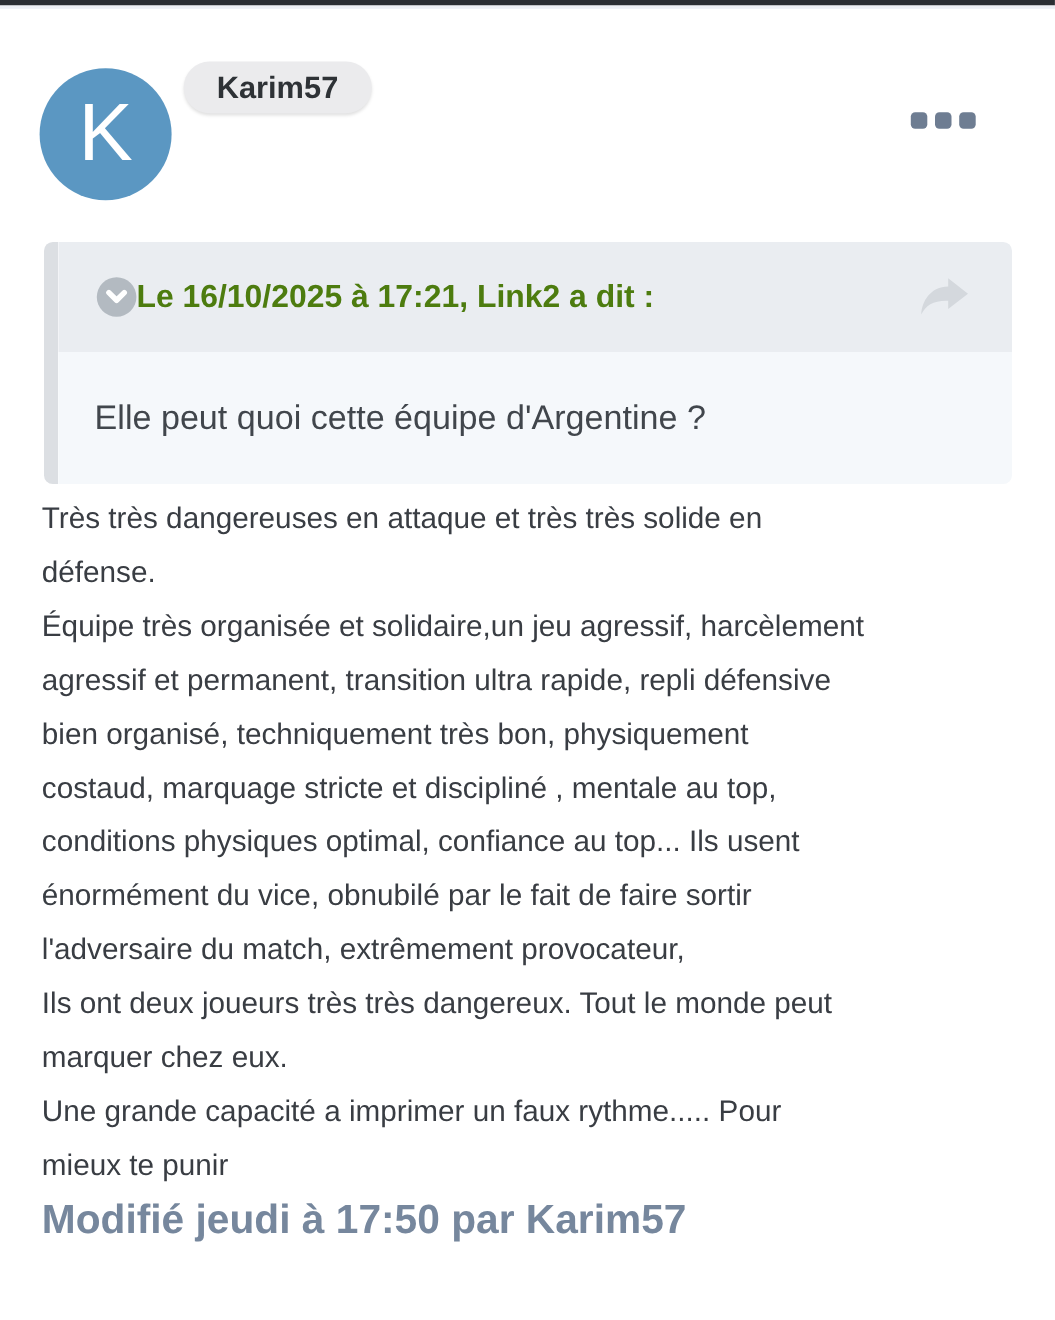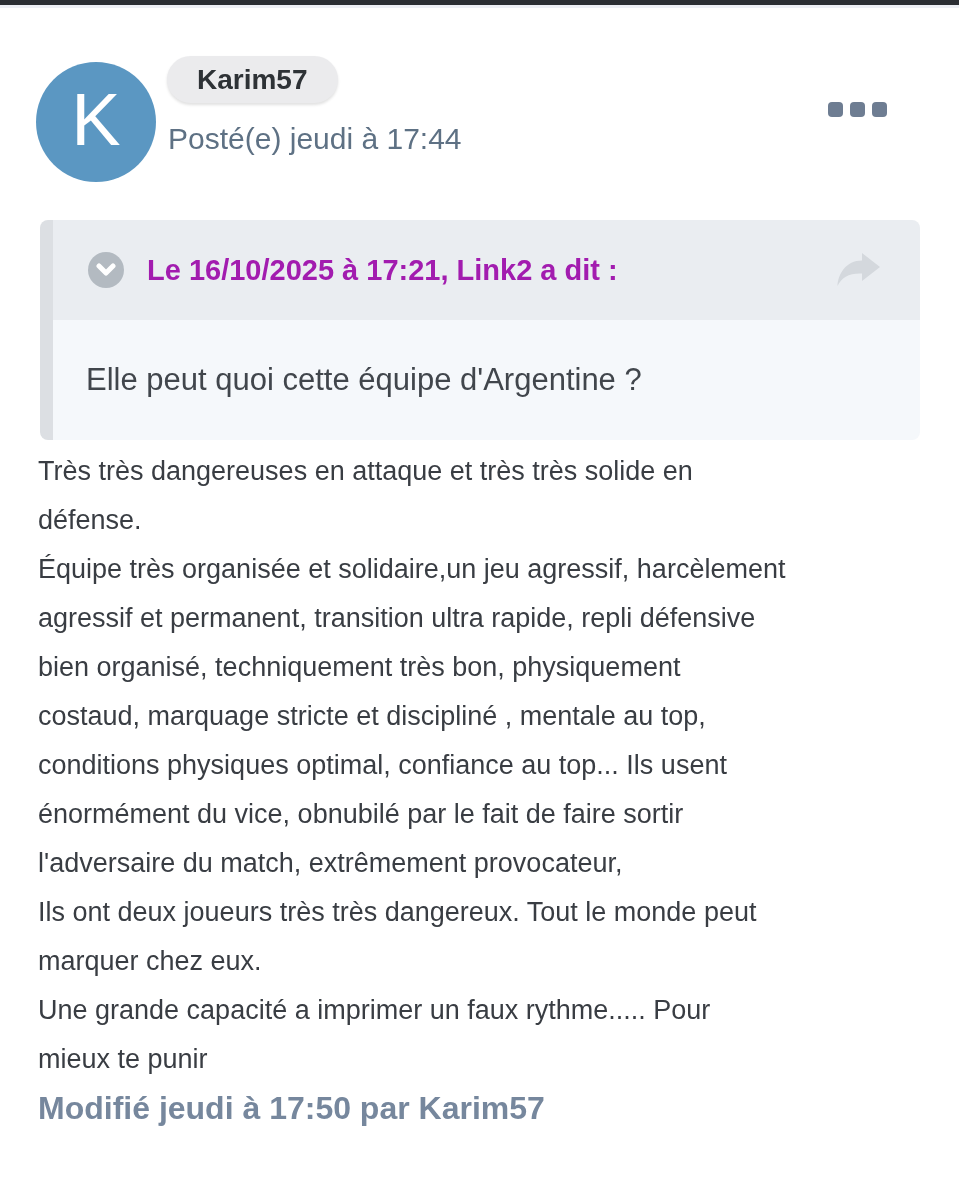"Posté(e) jeudi à 17:44" div.posted-line { html: <div>Posté(e) jeudi à 17:44</div> -> none }
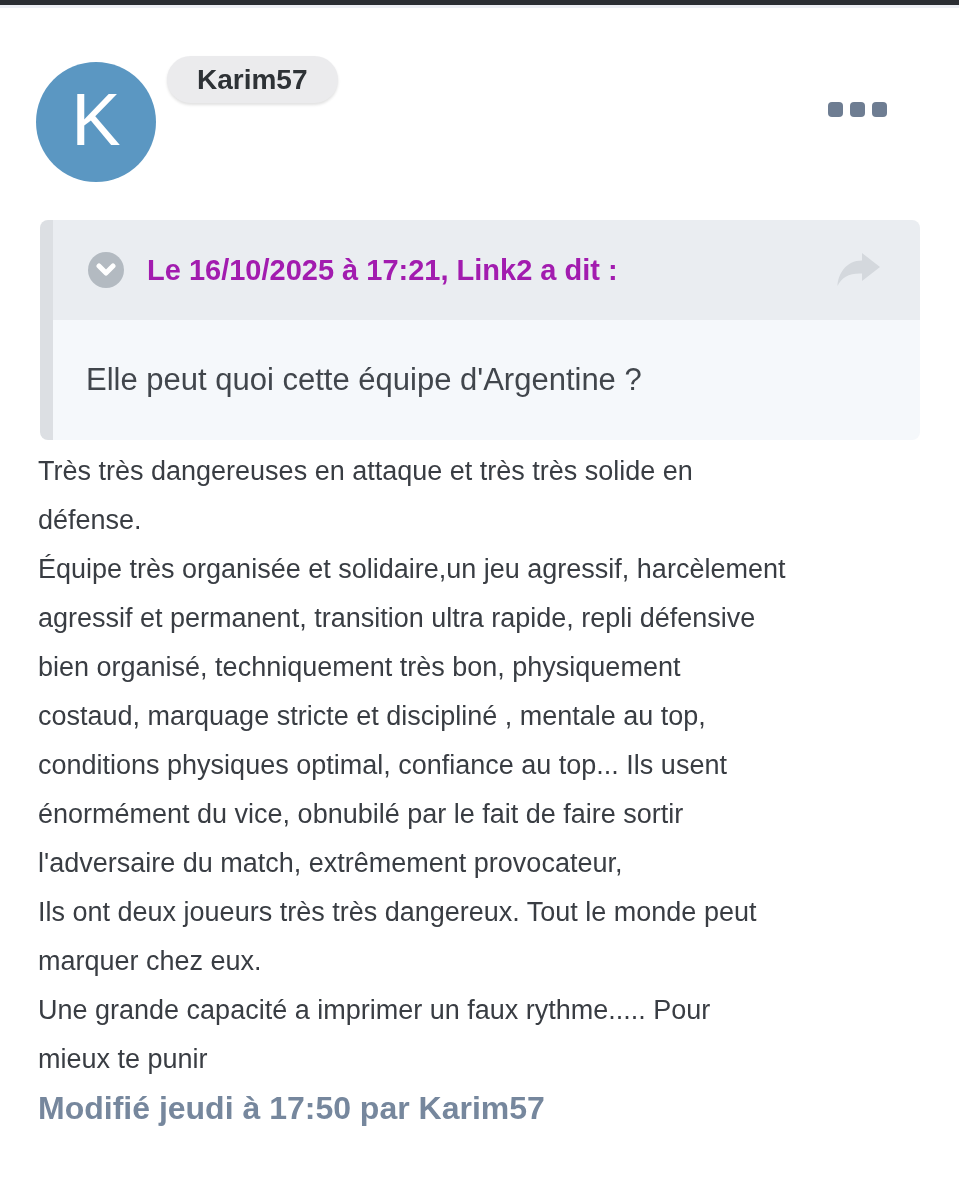"Le 16/10/2025 à 17:21, Link2" .quote-title { color: #a21caf -> #4d7c0f; margin-left: 23px -> none }
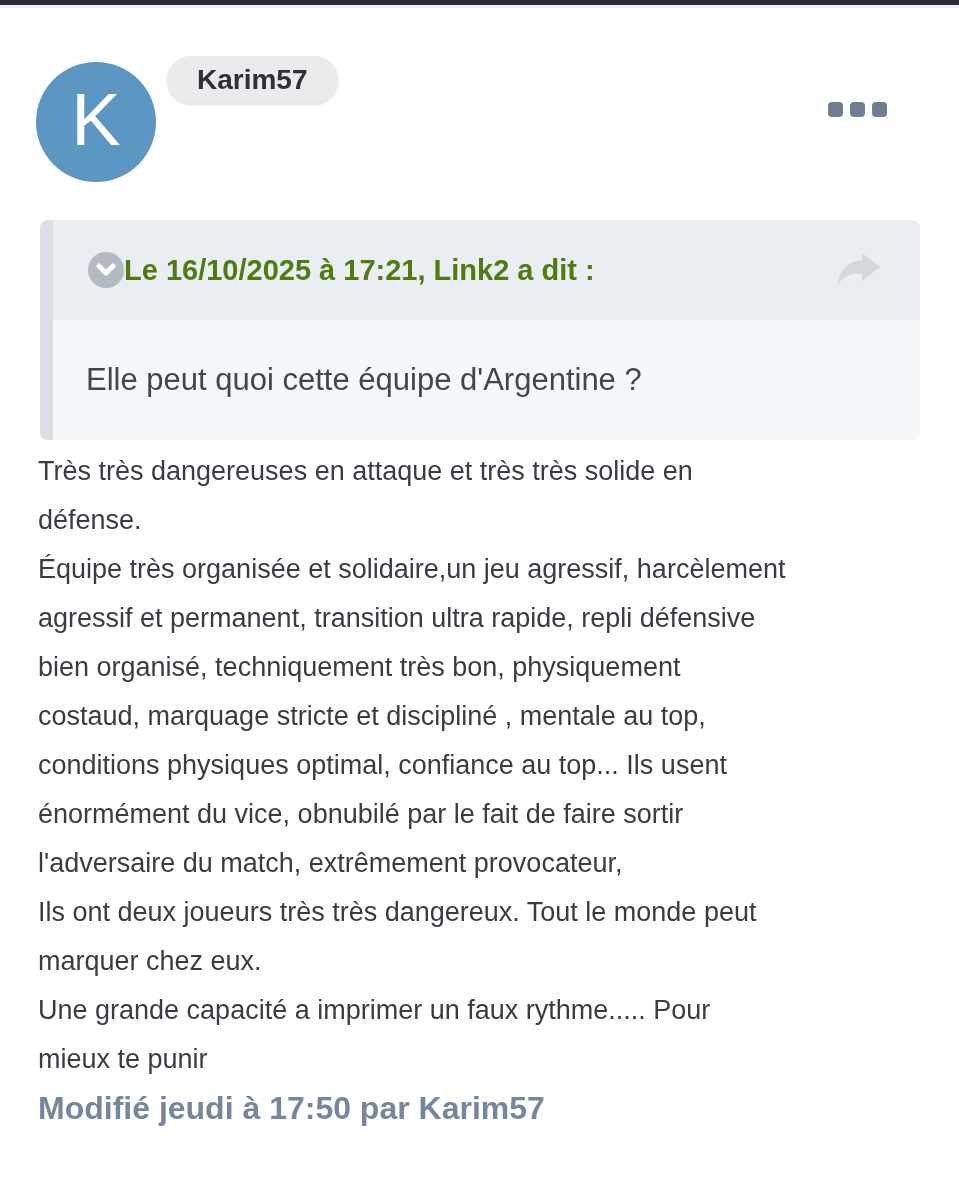"Modifié jeudi à 17:50 par" .modified-line { font-size: 32px -> 37px }
